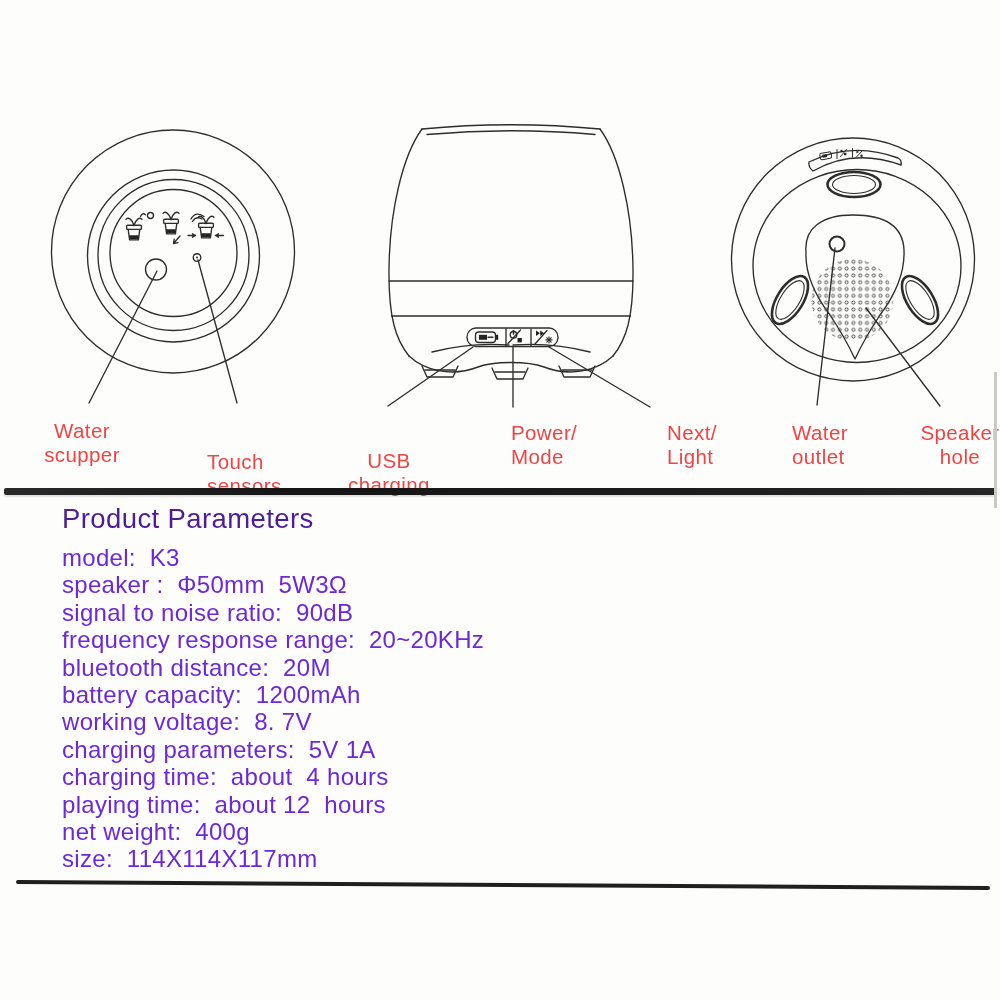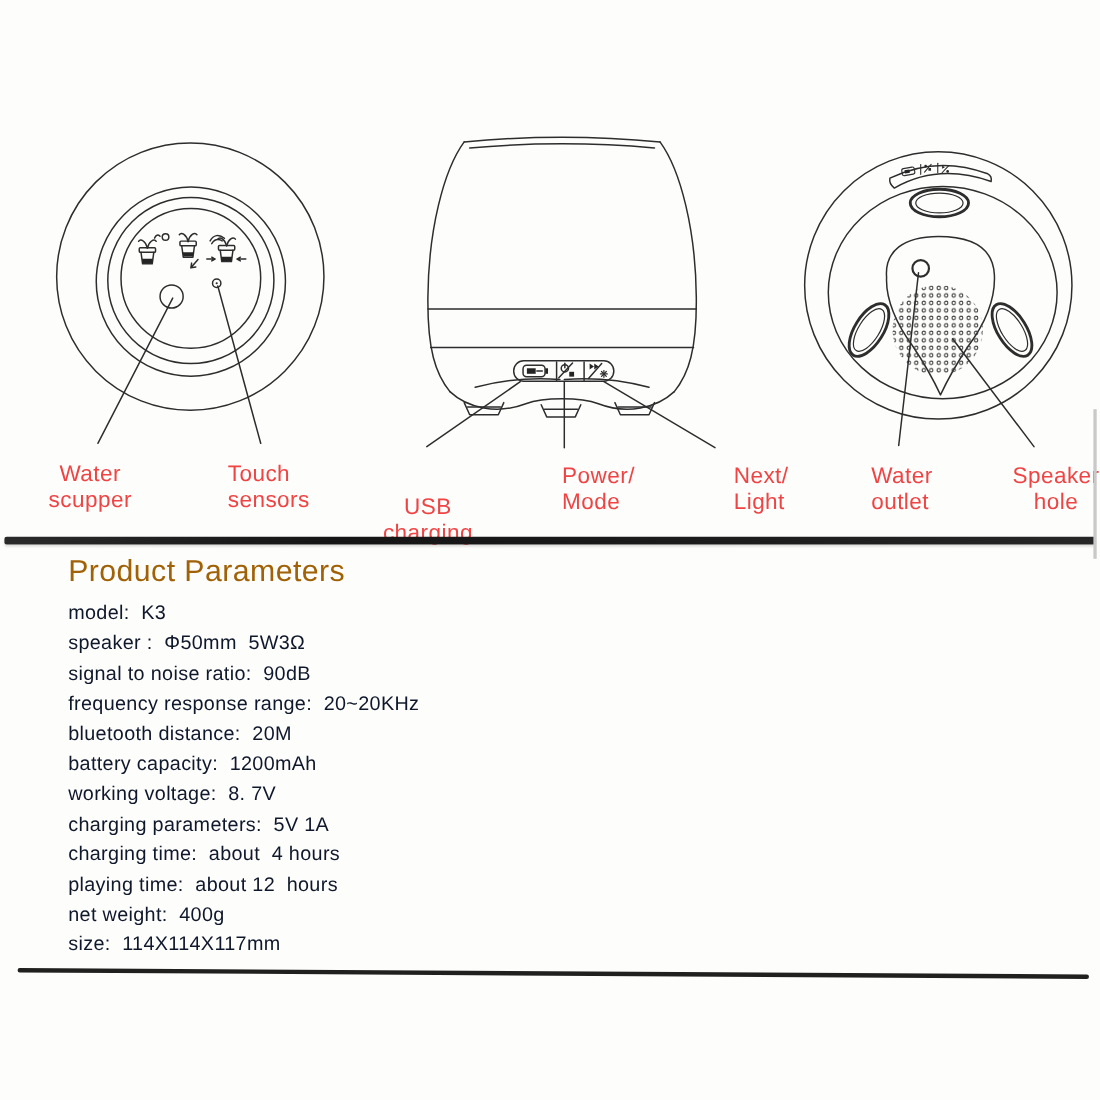"Touch" div.callout { margin-top: none -> 31px }
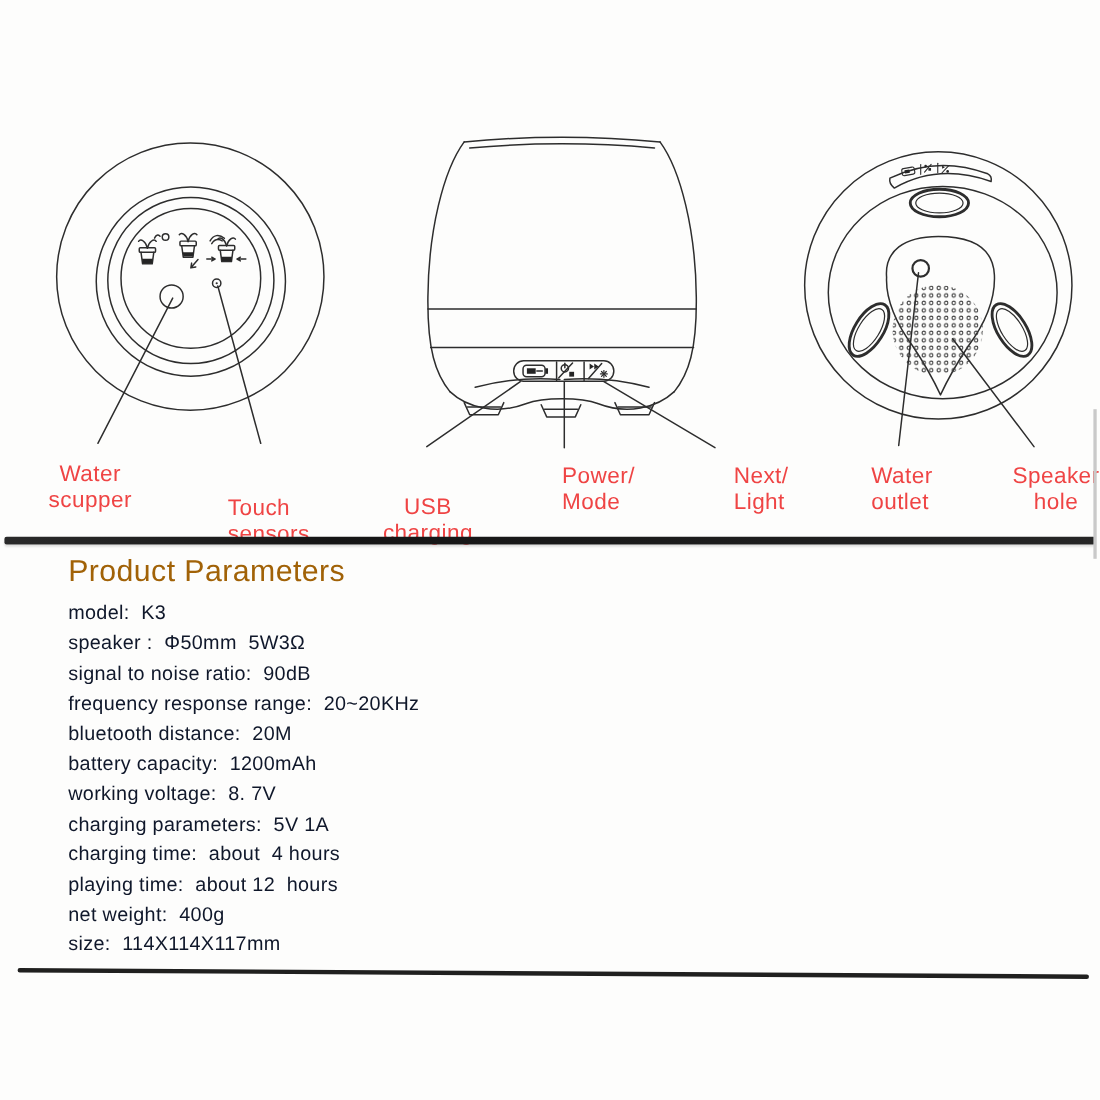"Product Parameters" .params-title { color: #a16207 -> #4c1d95 }
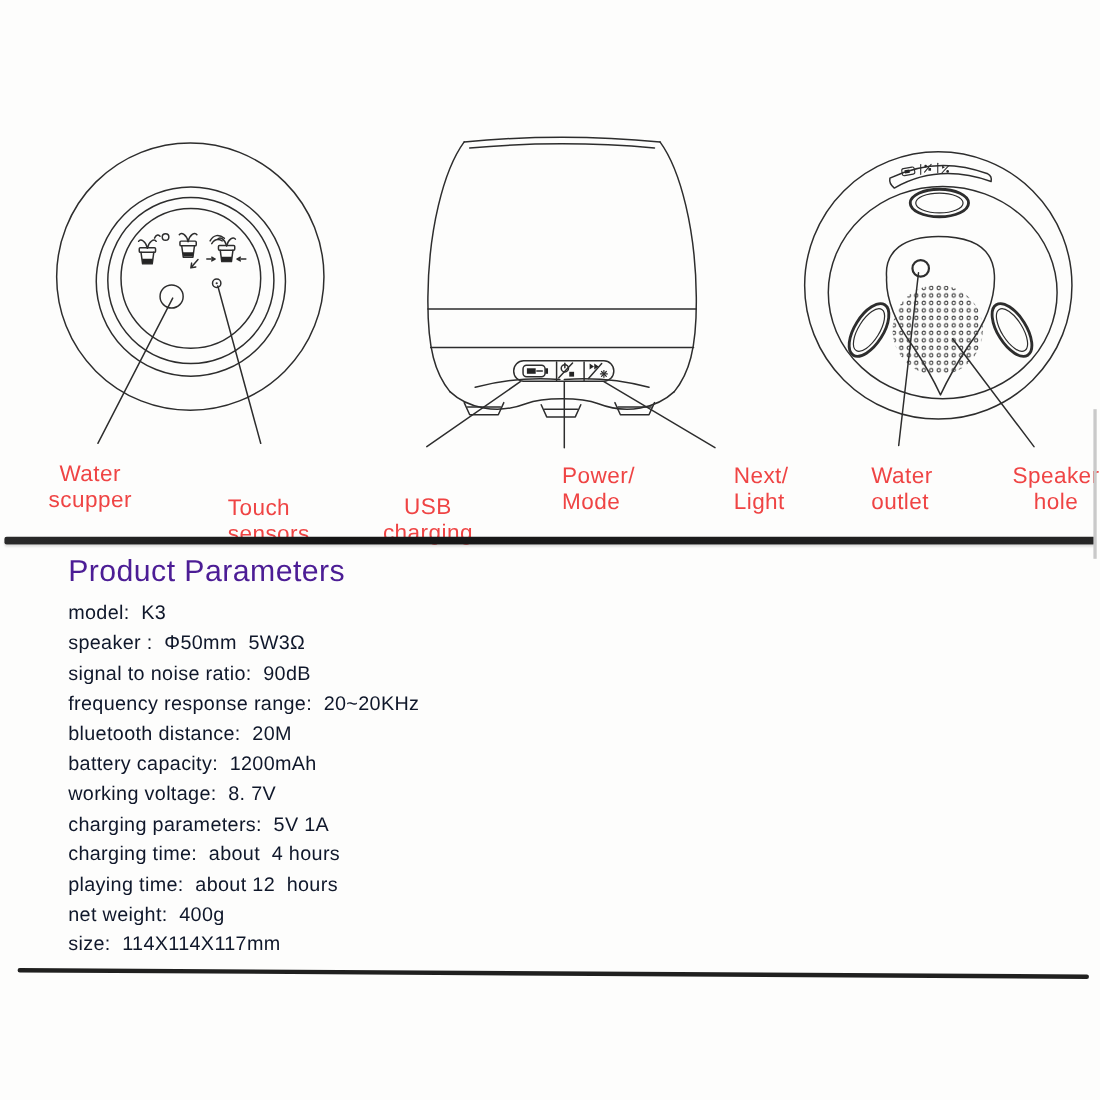"model: K3" .param-line { color: #0f172a -> #6d28d9; font-size: 18px -> 24px }
